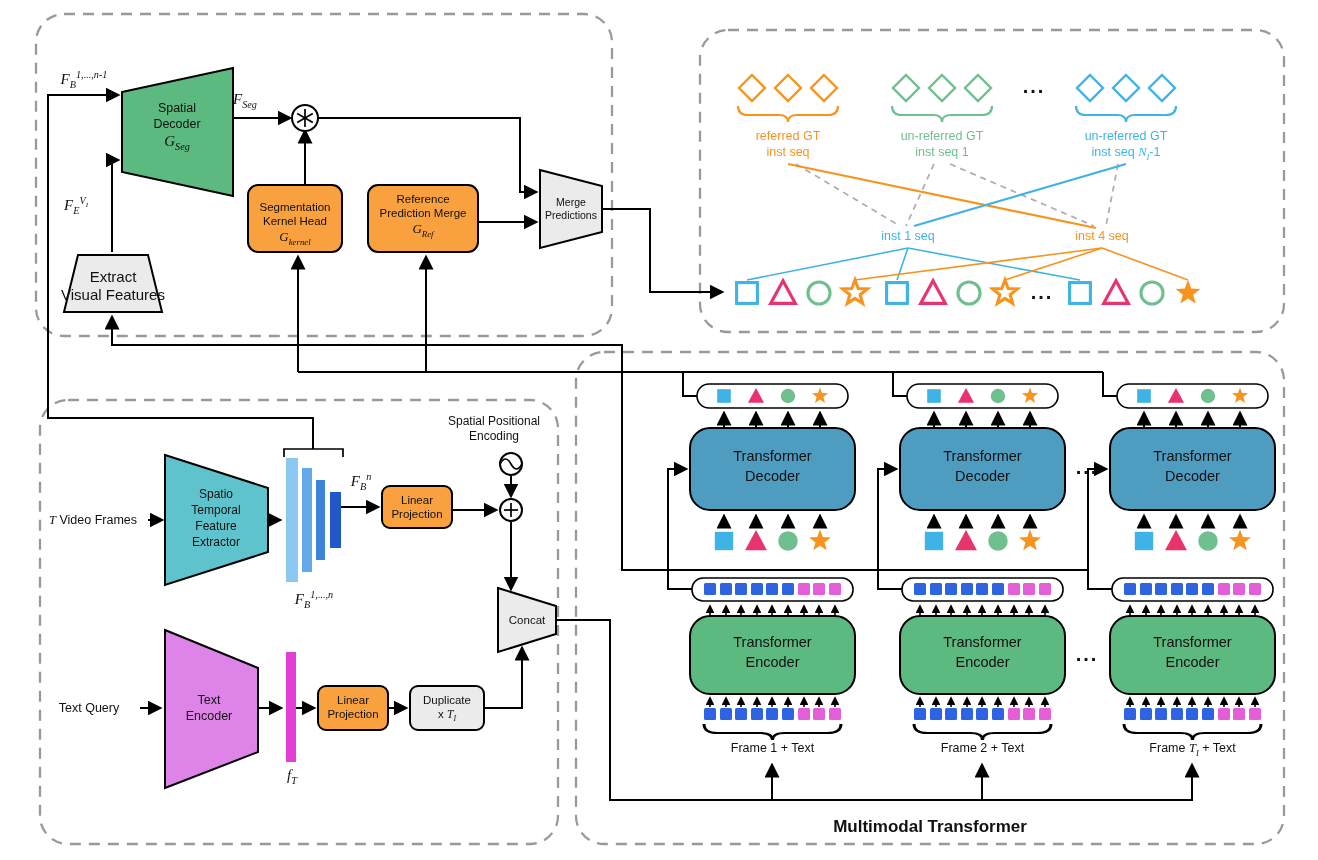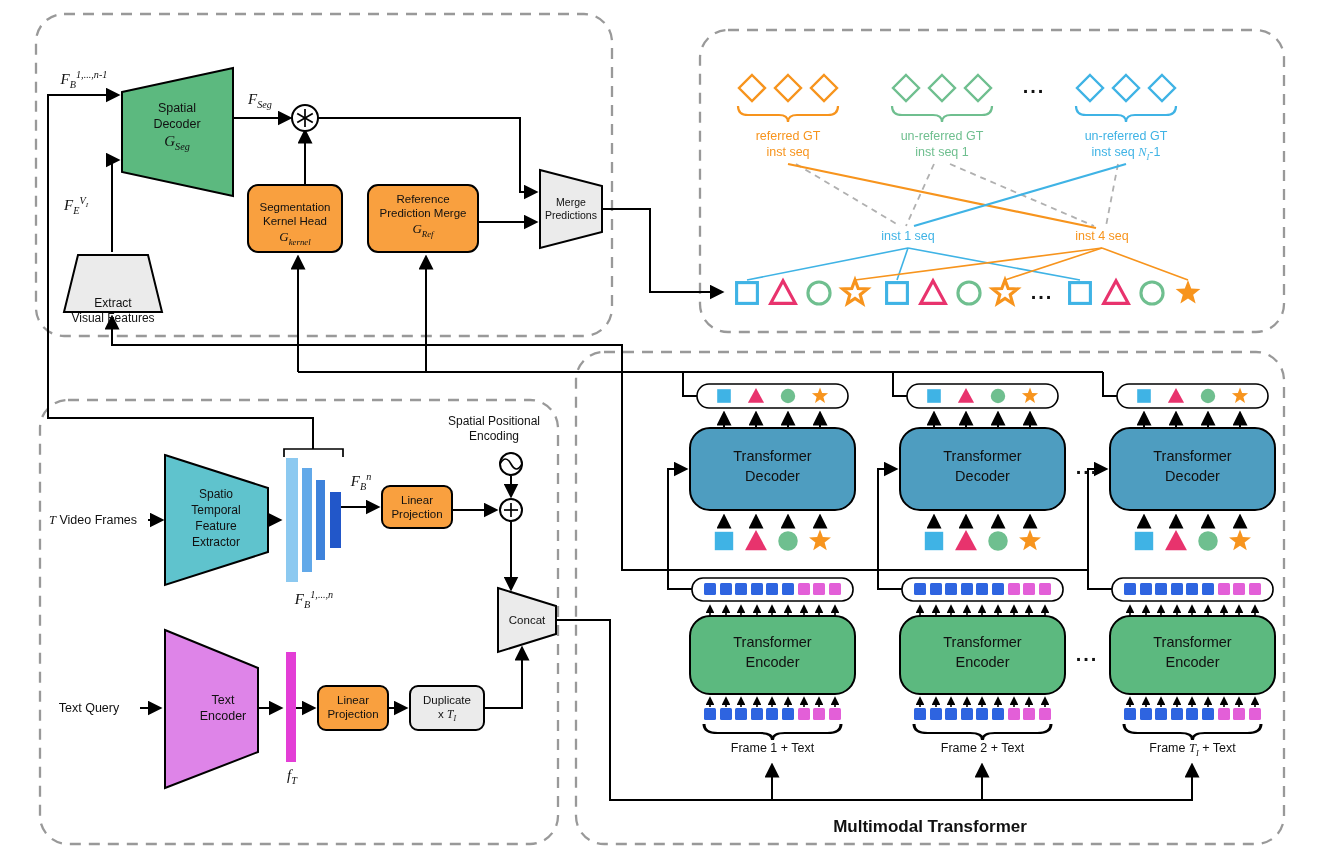"FSeg" div.lbl { left: 230px -> 215px }
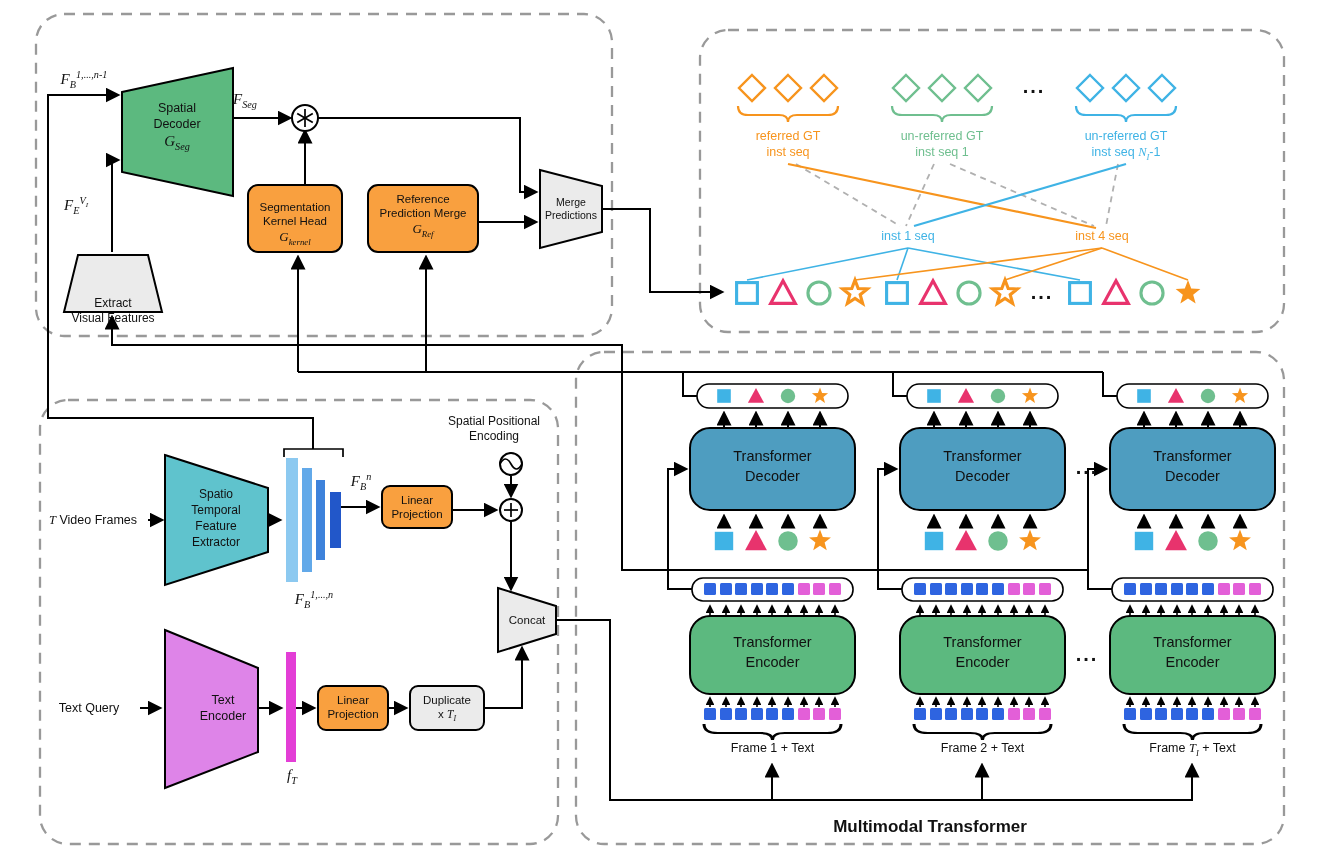"Extract" .n11 { font-size: 12px -> 15px; margin-top: 28px -> none }
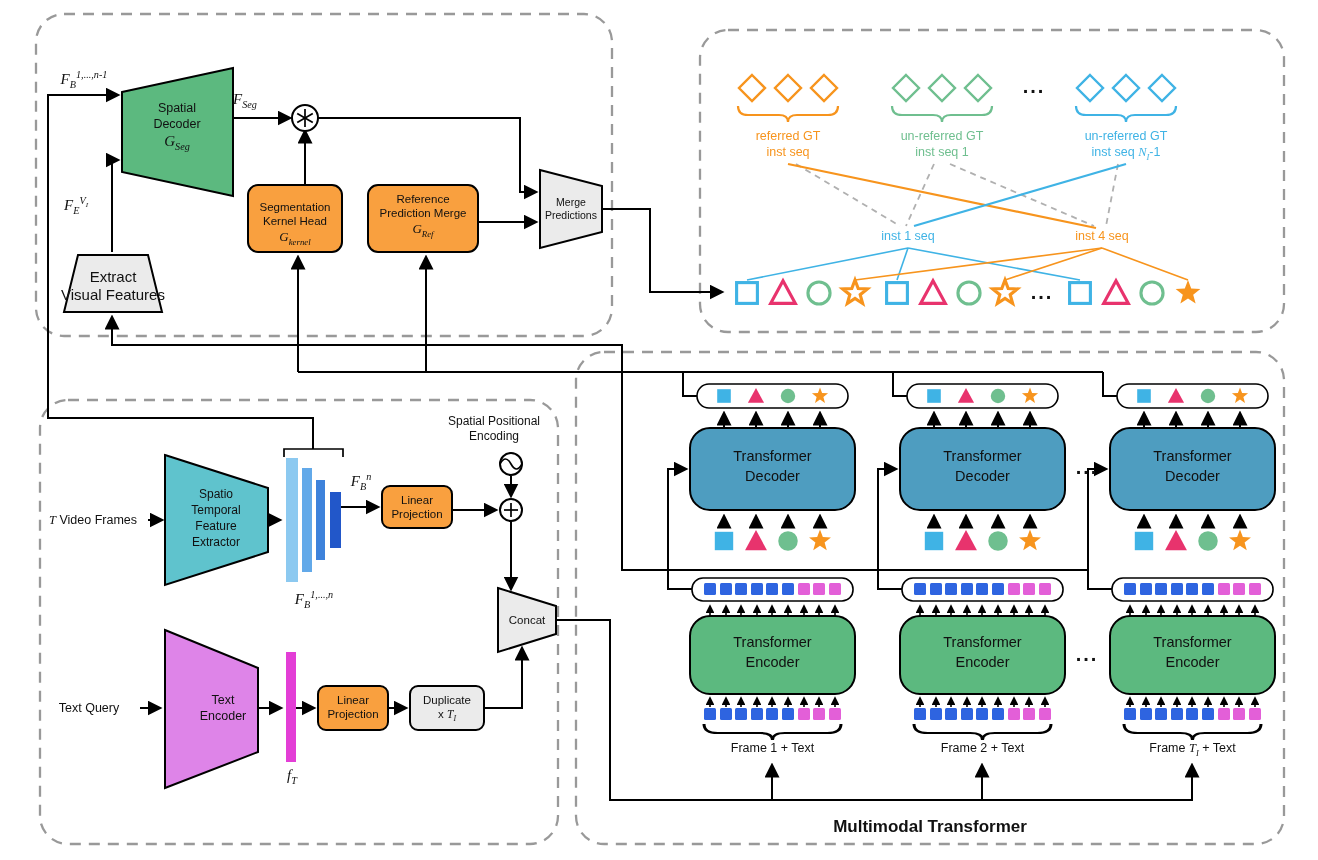"Text" div.lbl { left: 180px -> 166px }
